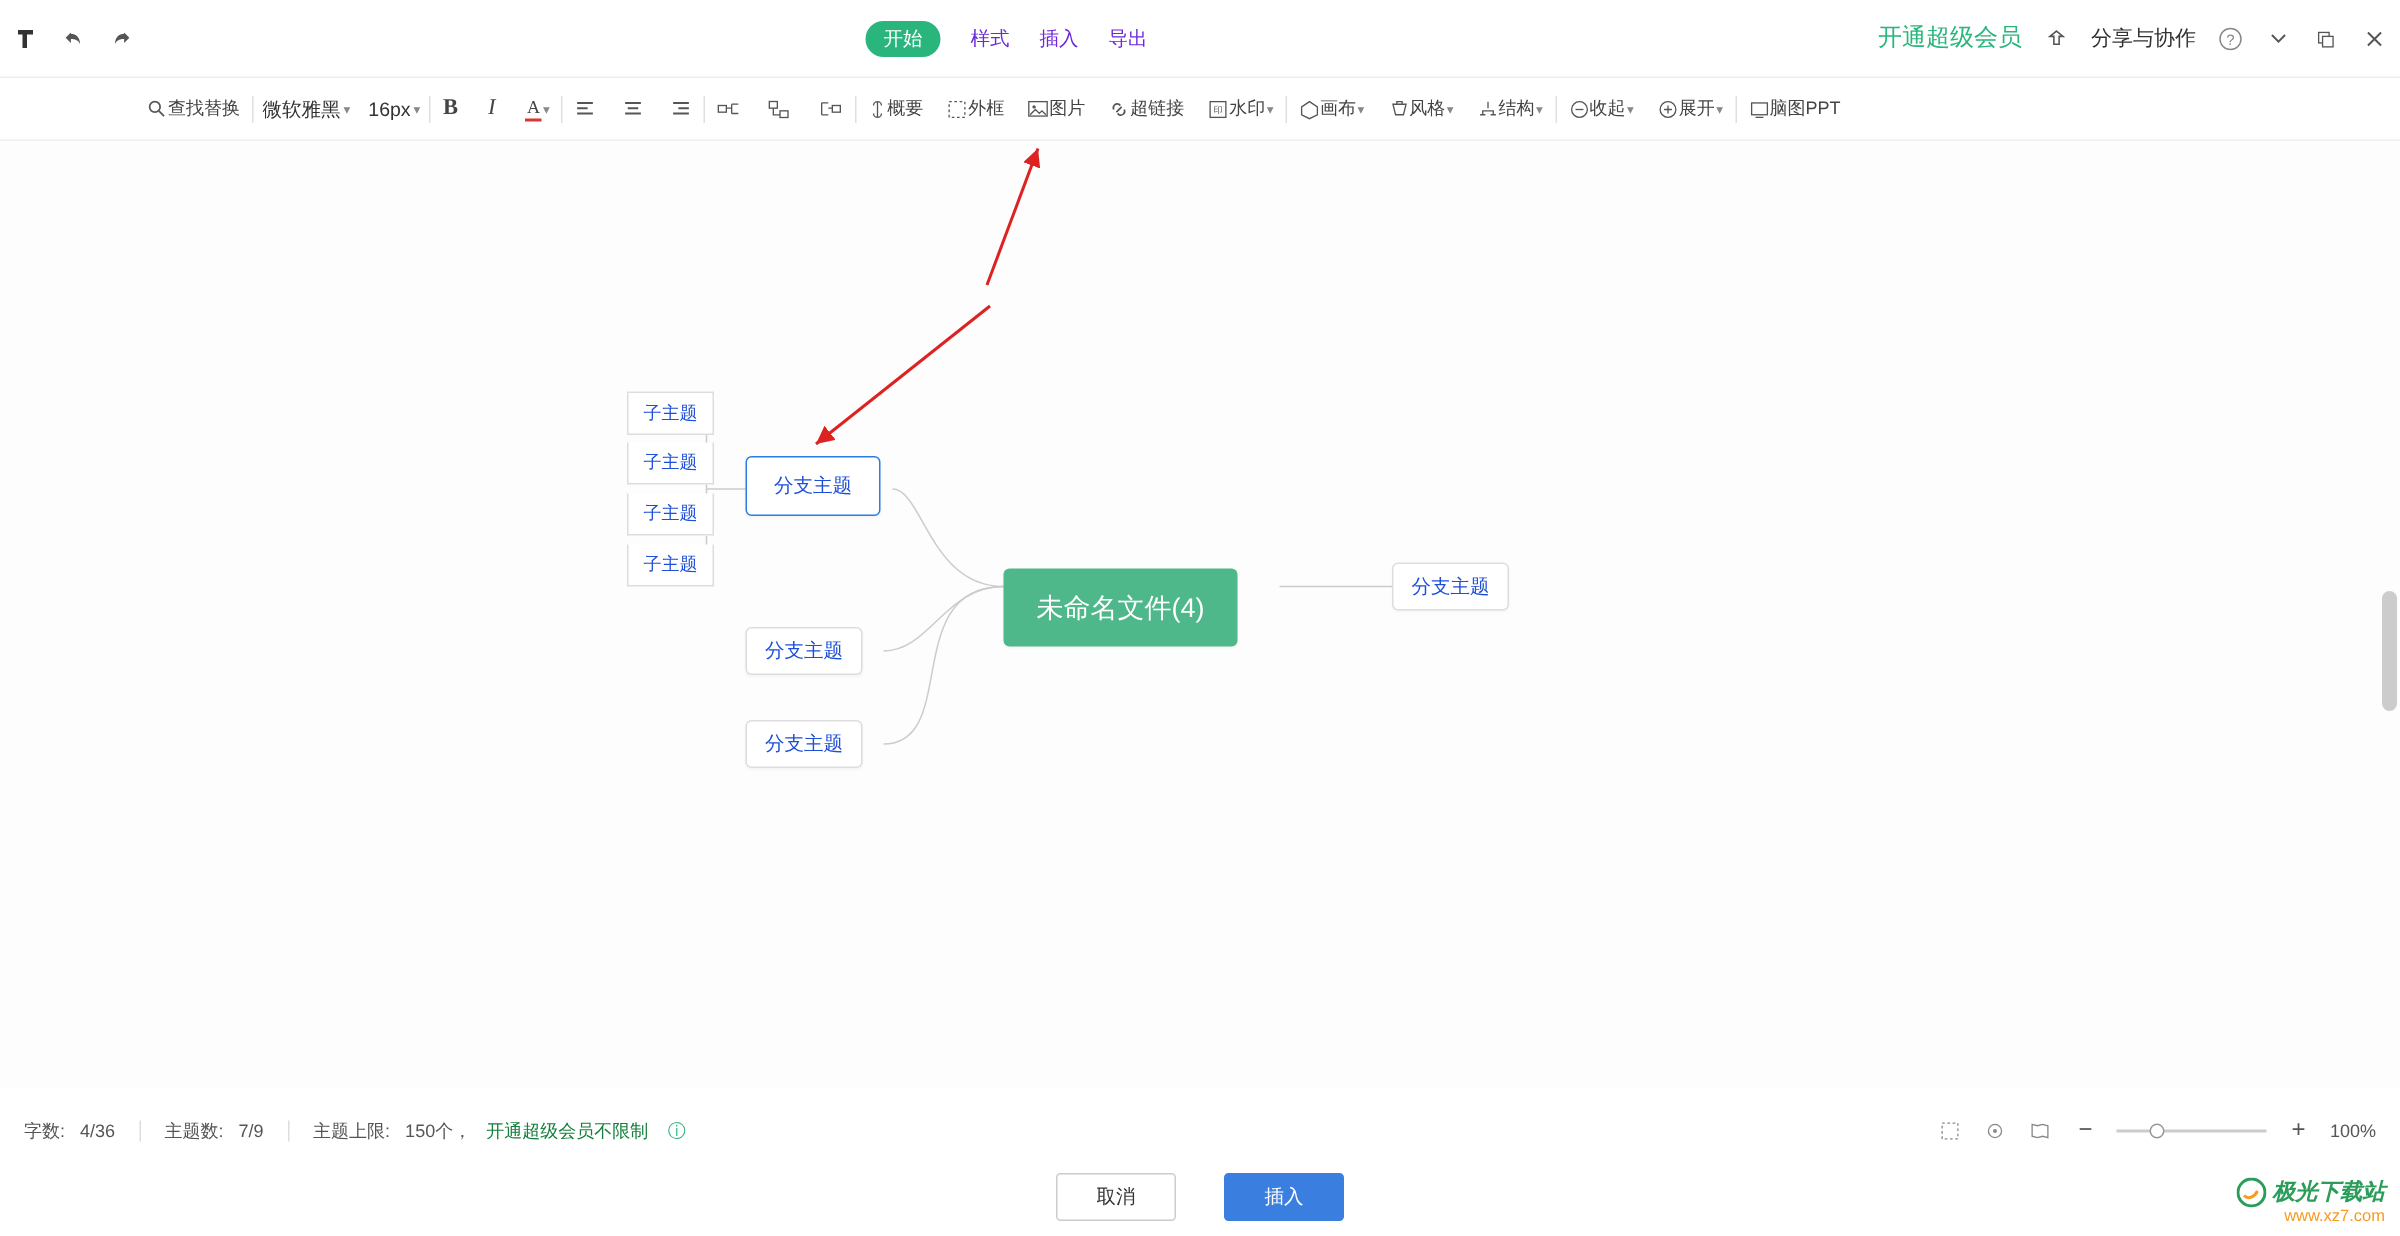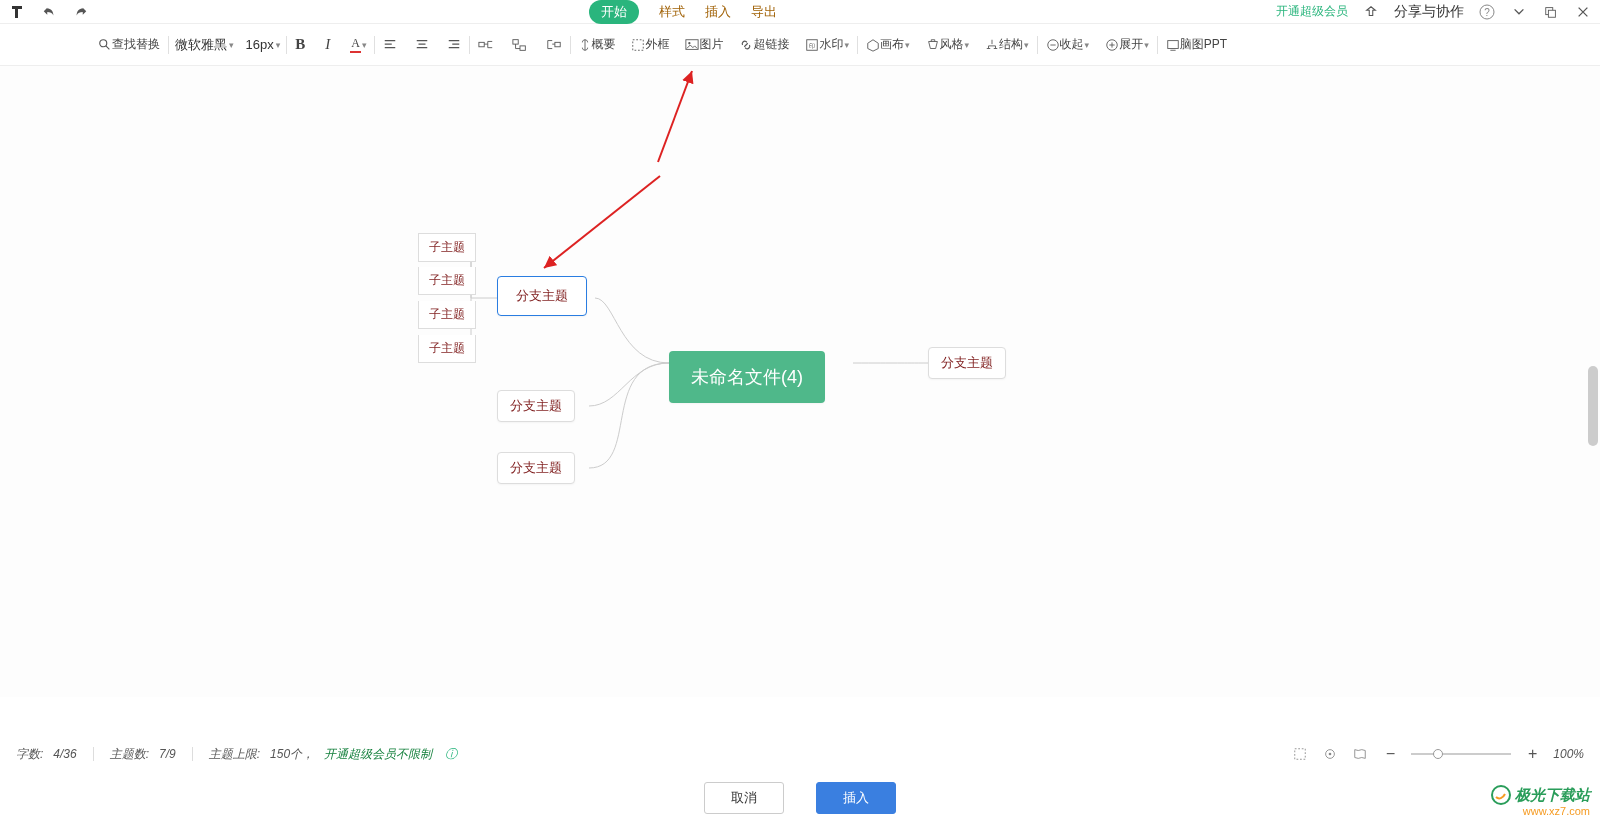"开始" .topbar { height: 24px -> 52px }
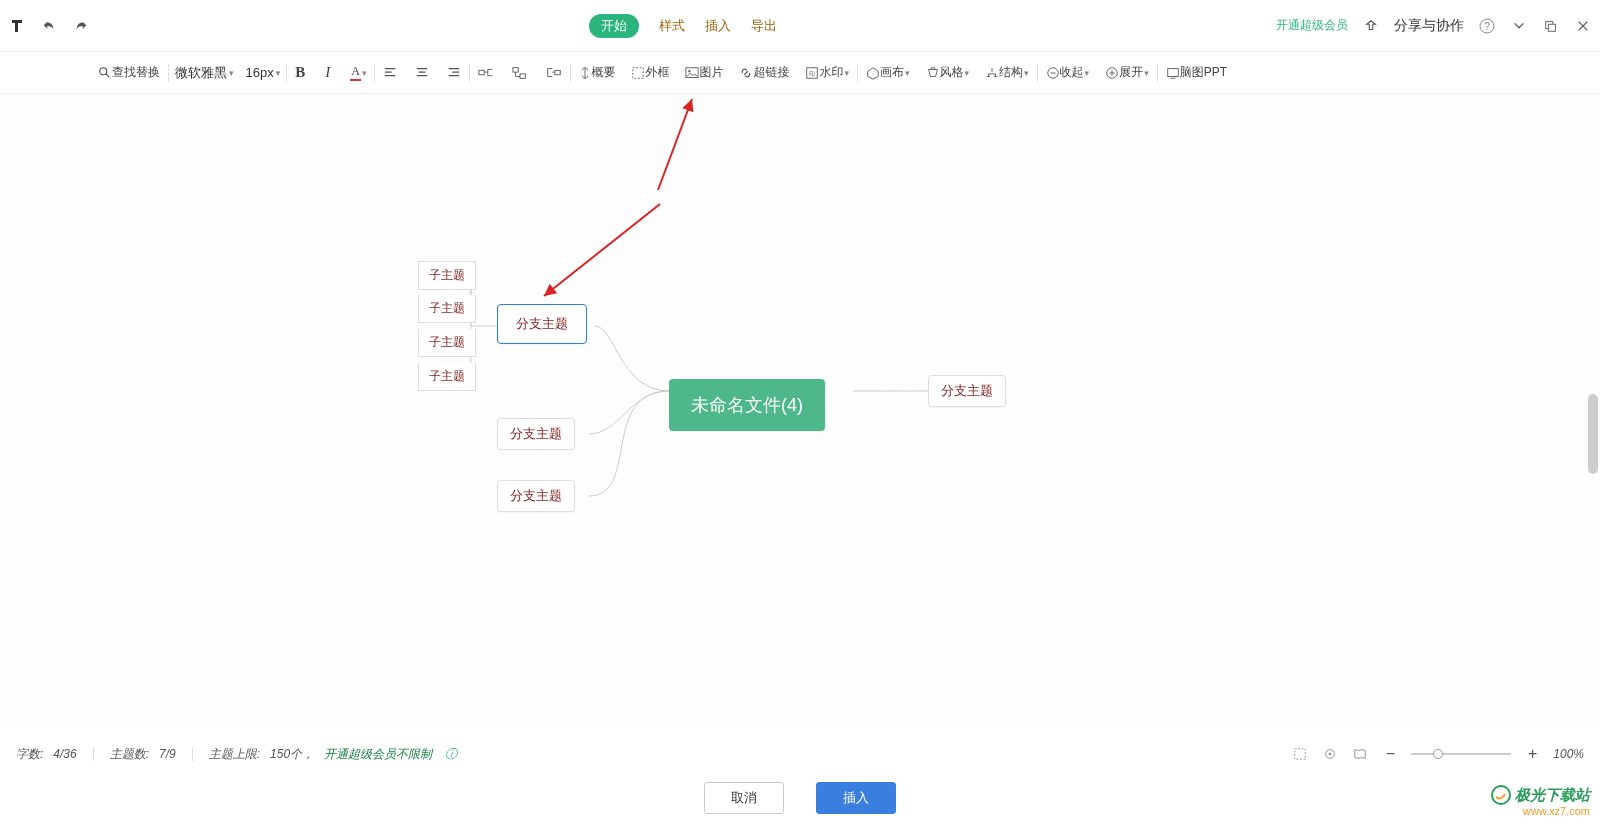"样式" .tab { color: #a16207 -> #6d28d9 }
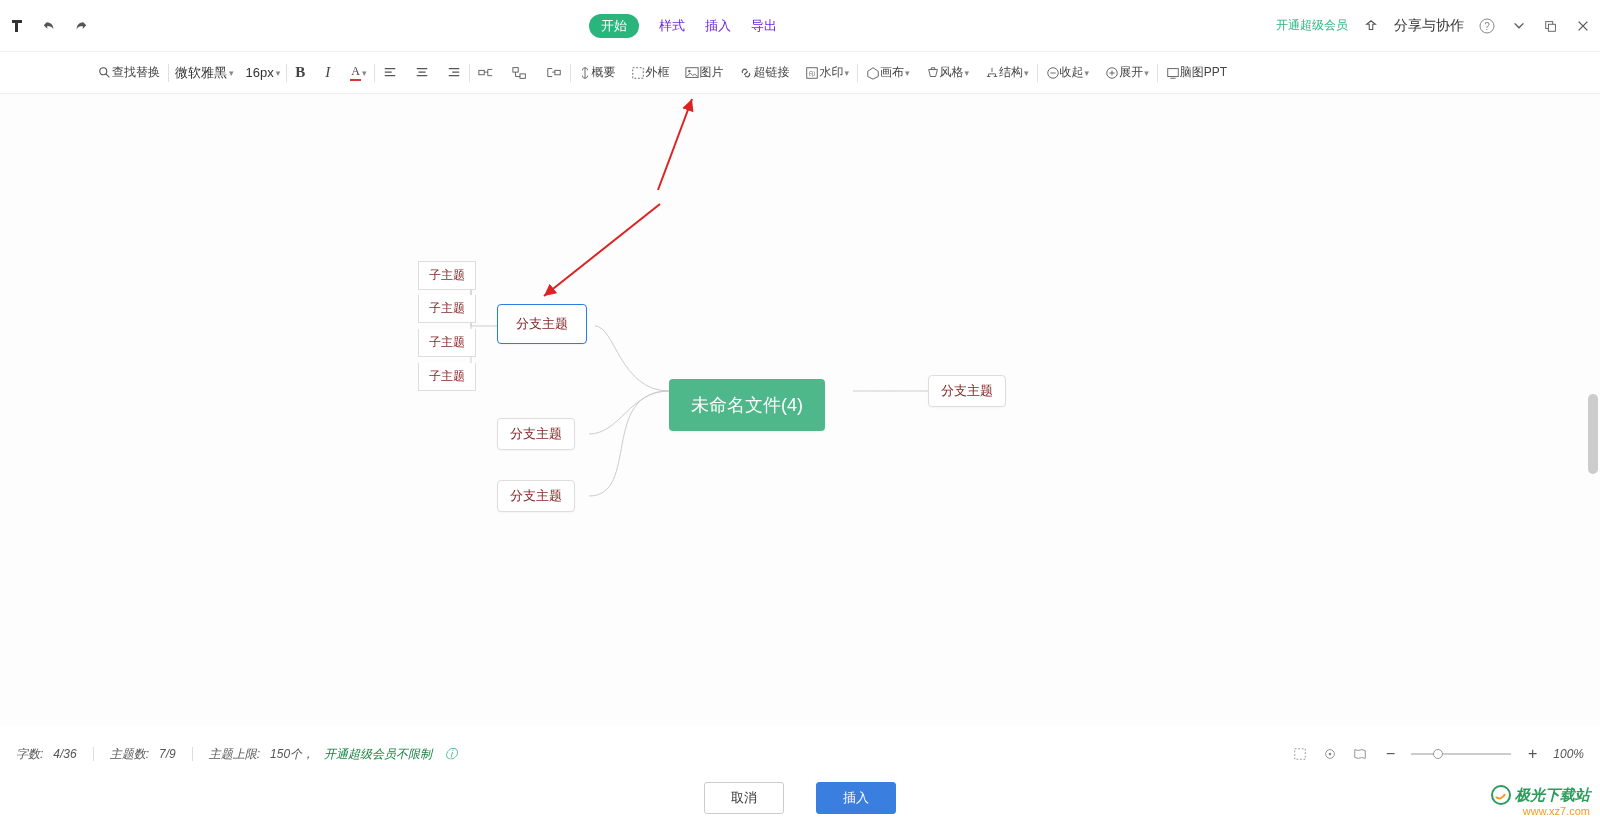"开通超级会员" .member-link { font-size: 12px -> 16px }
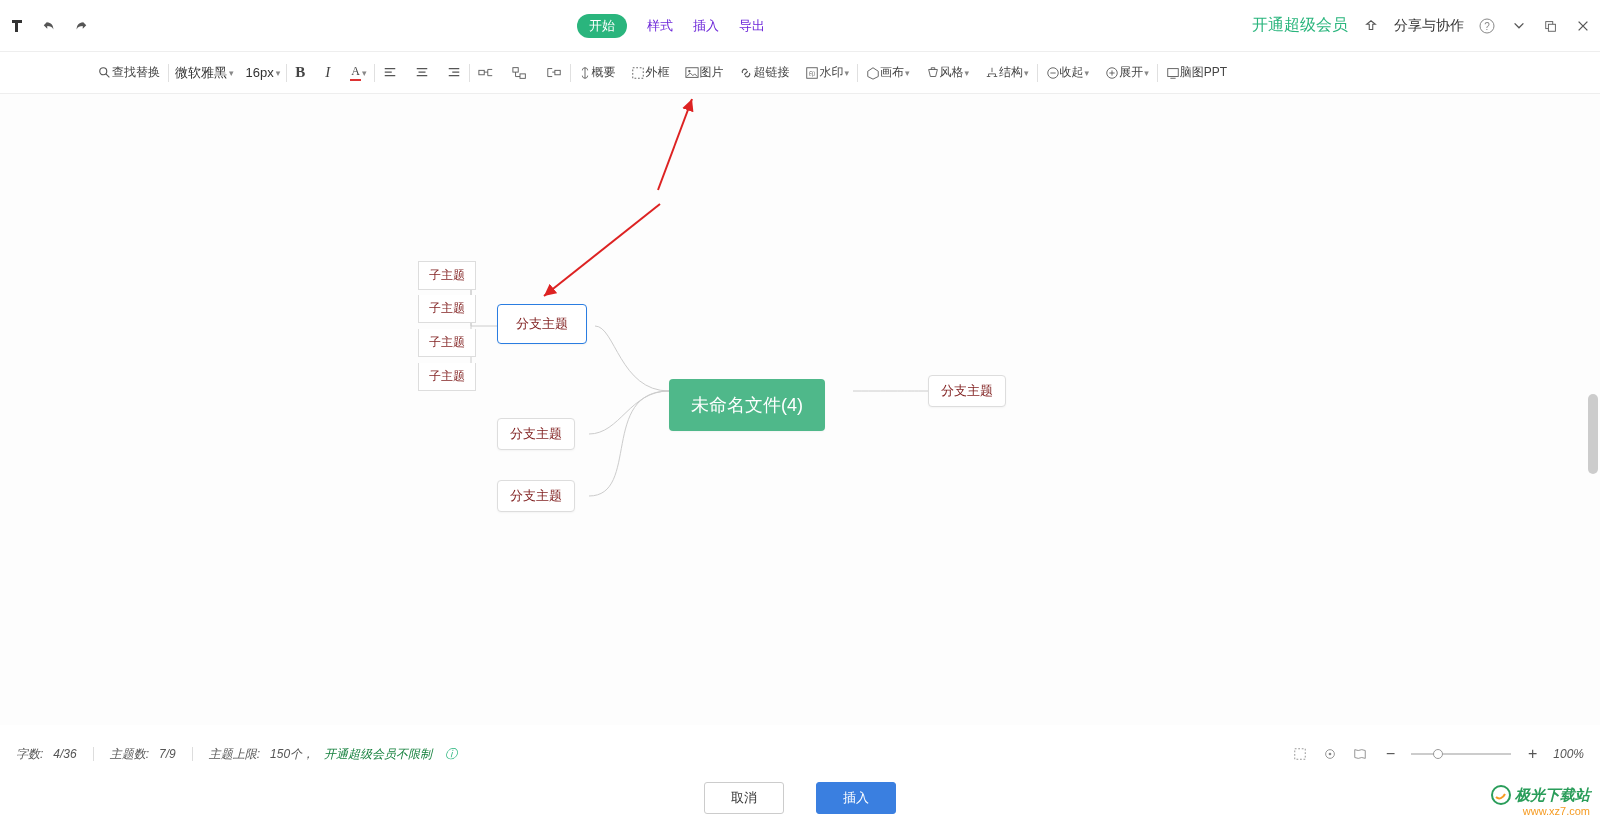"子主题" .node { color: #7f1d1d -> #1d4ed8 }
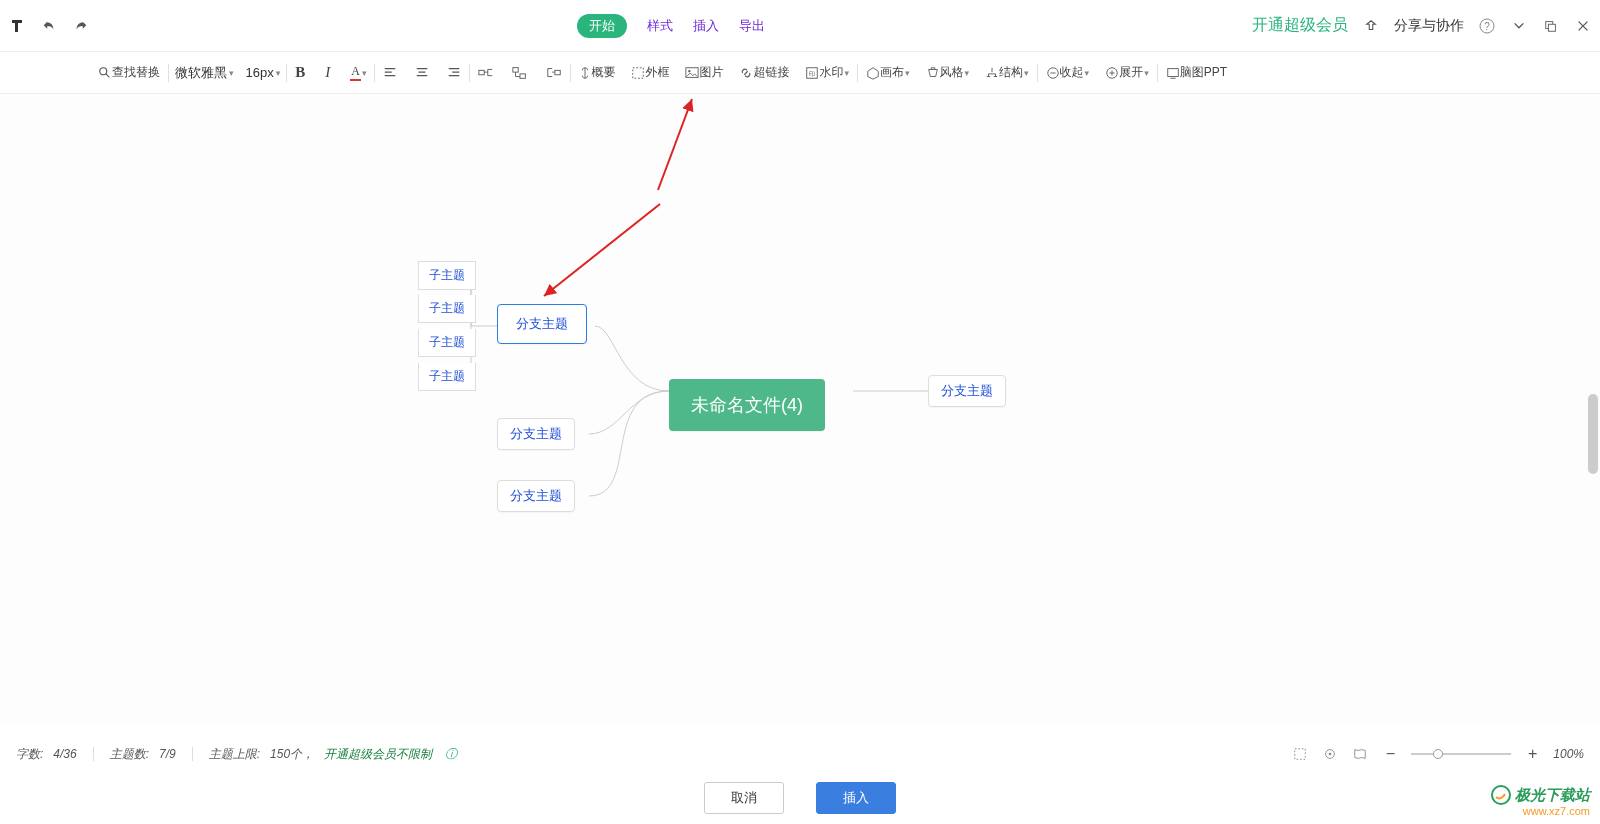"字数:" .statusbar { font-style: italic -> none }
